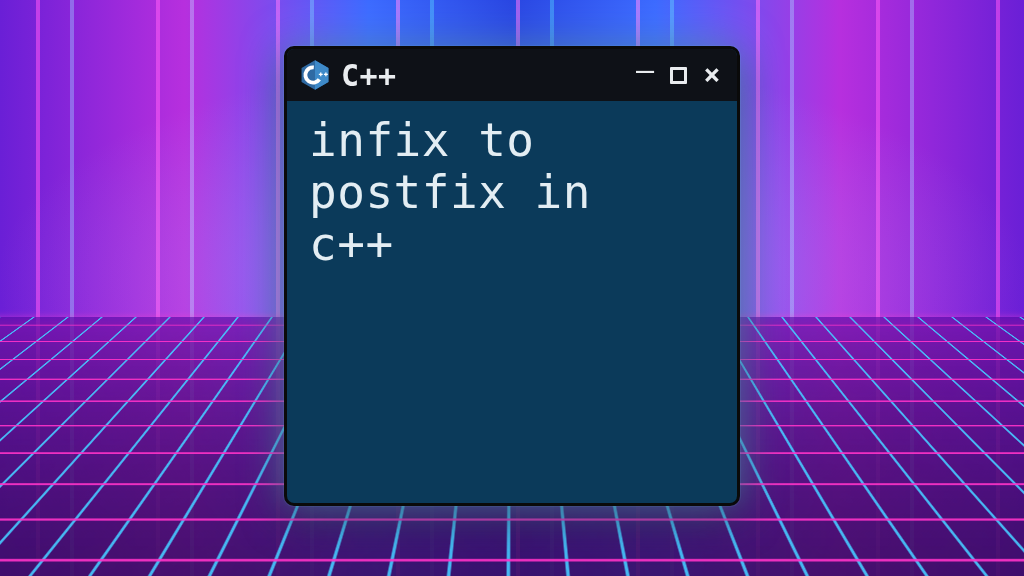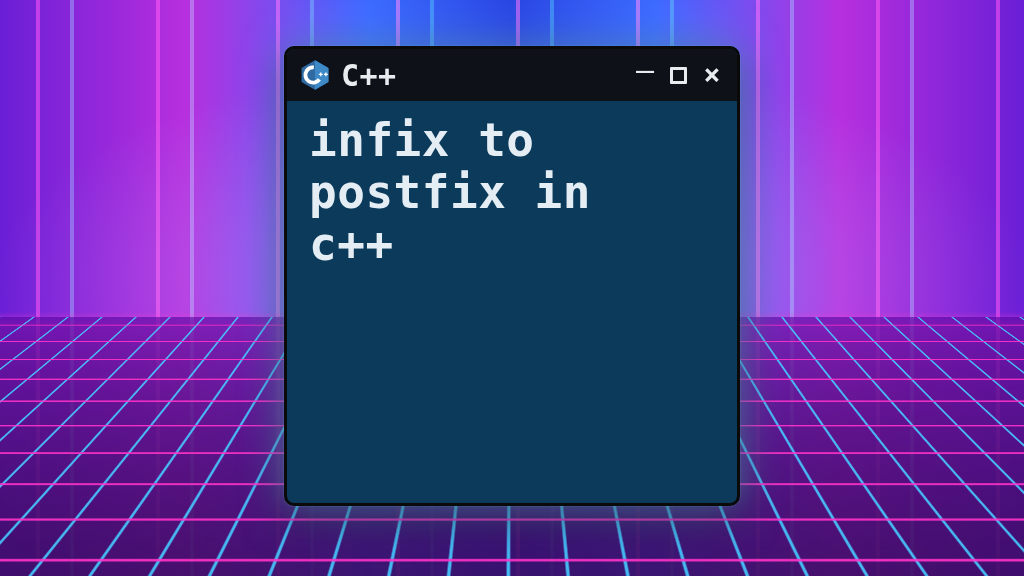"infix to" .content-text { font-weight: 700 -> 400 }
